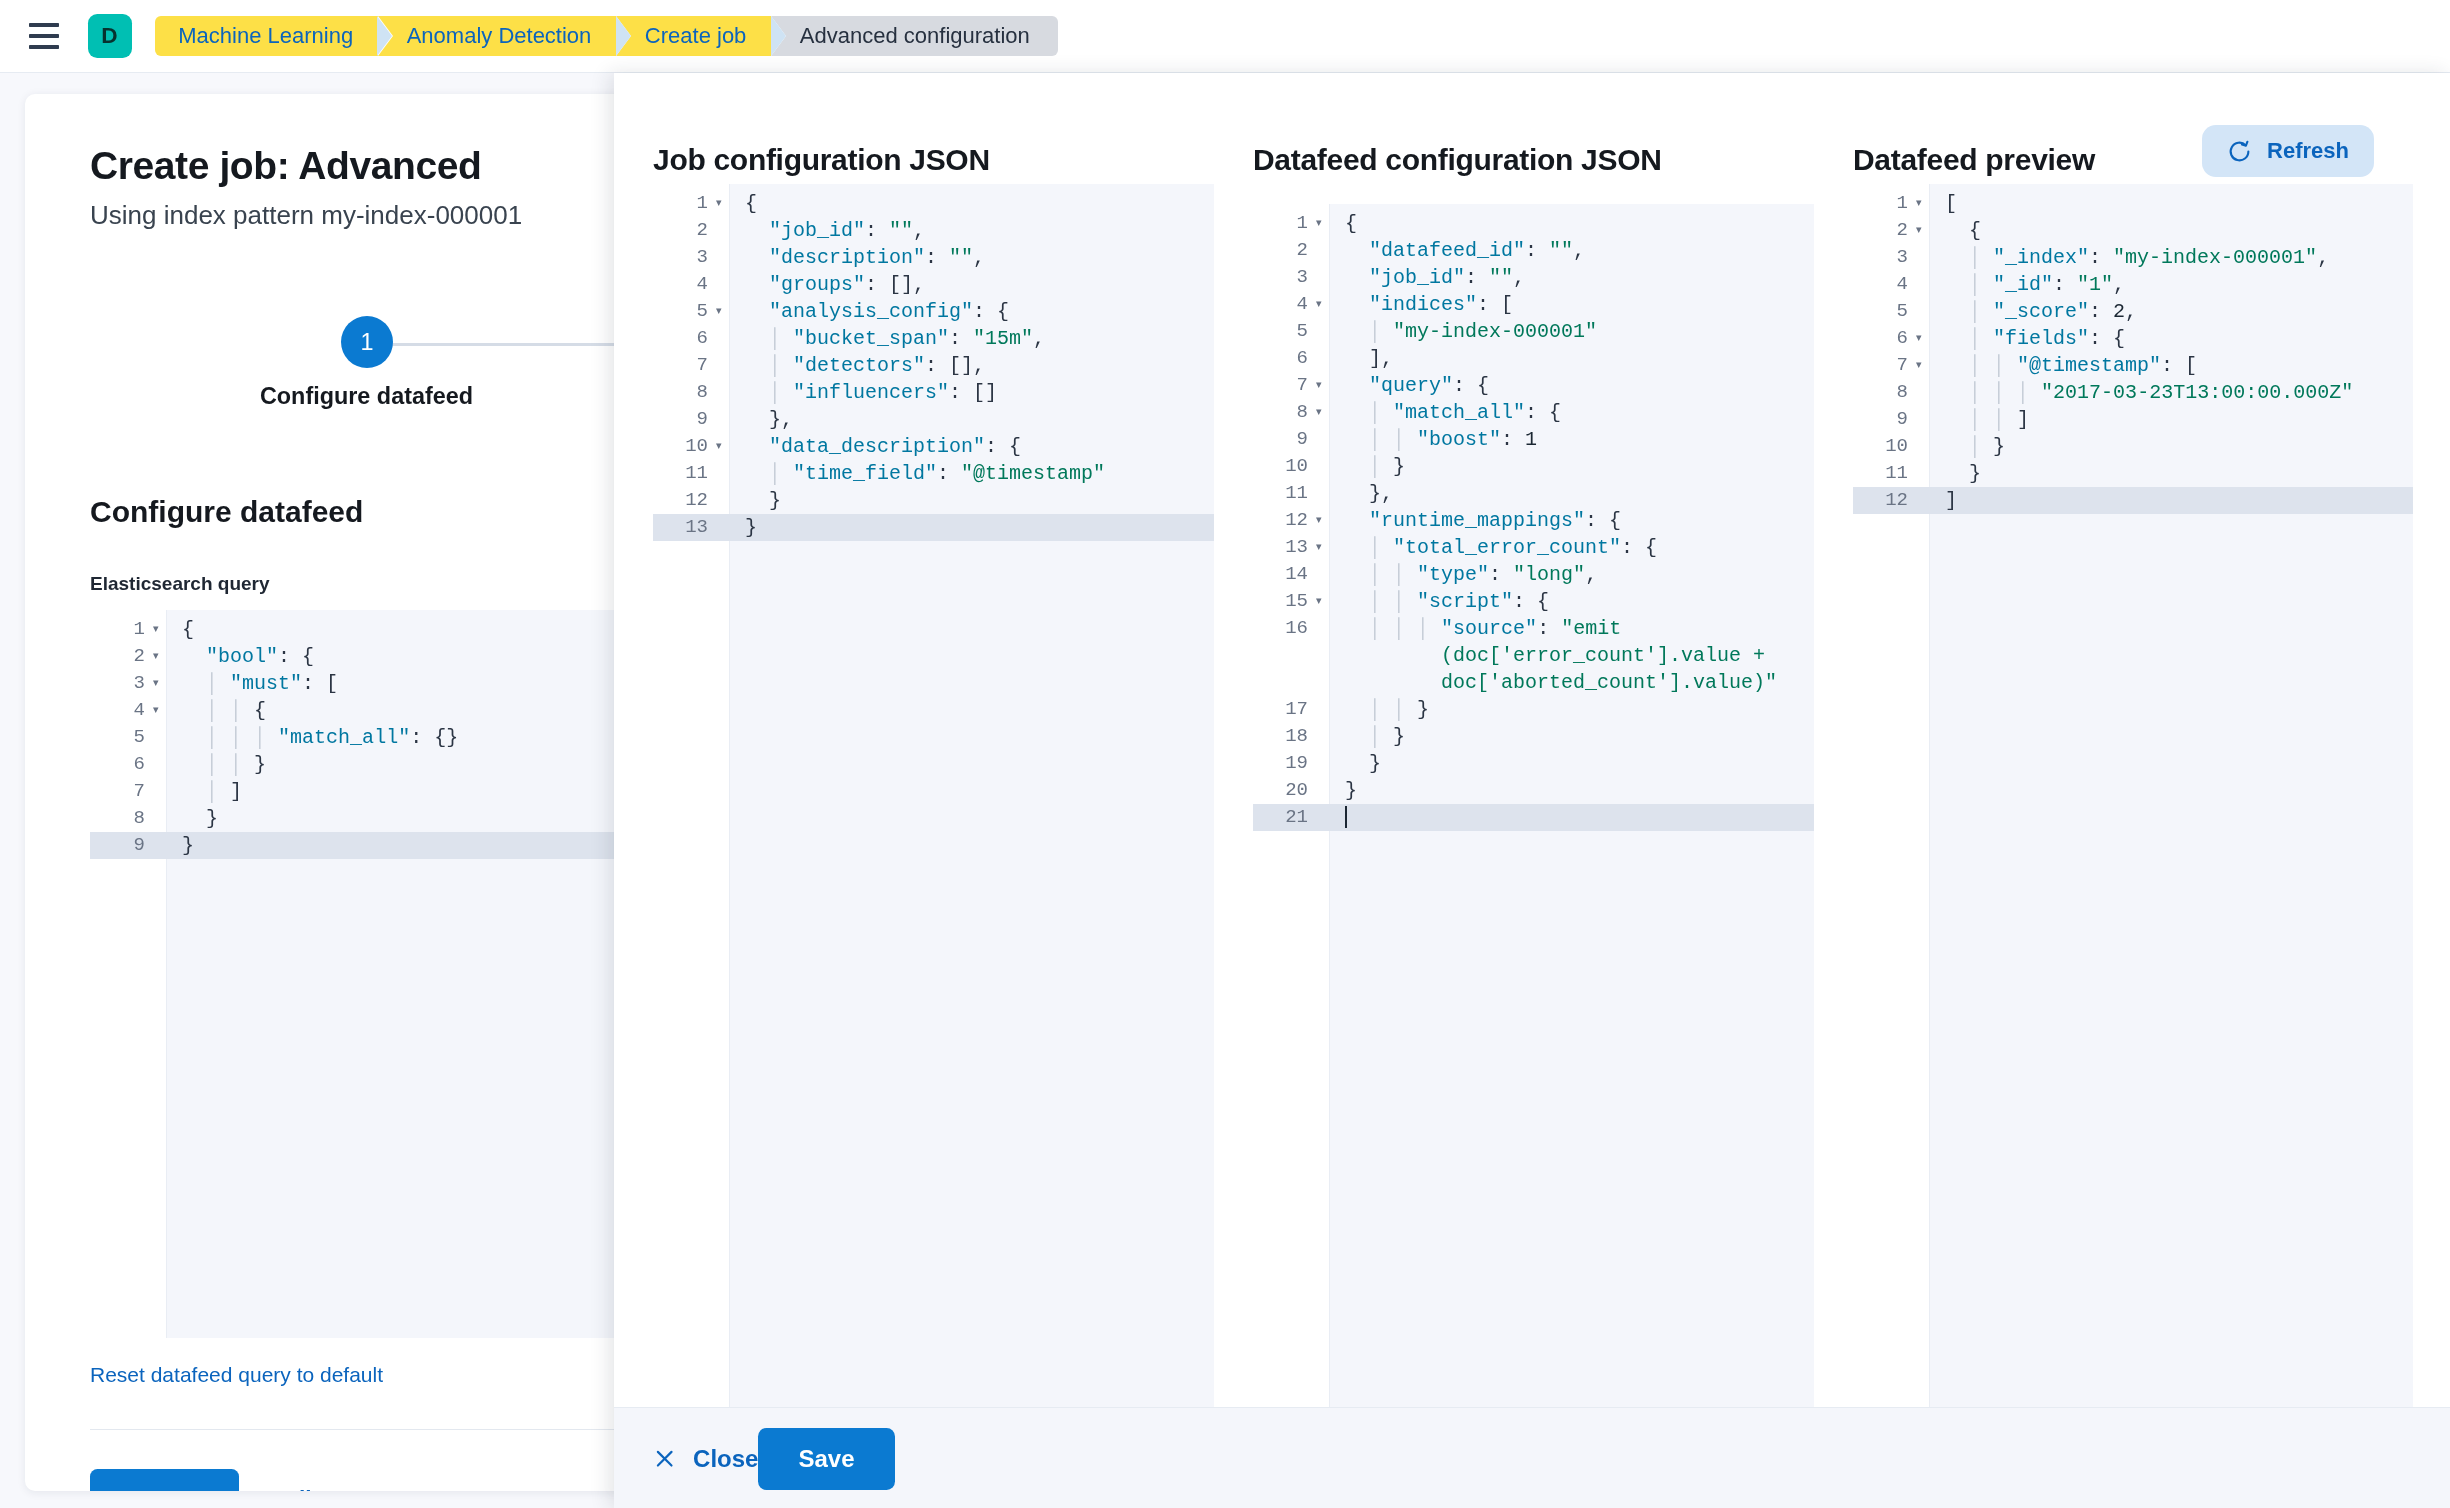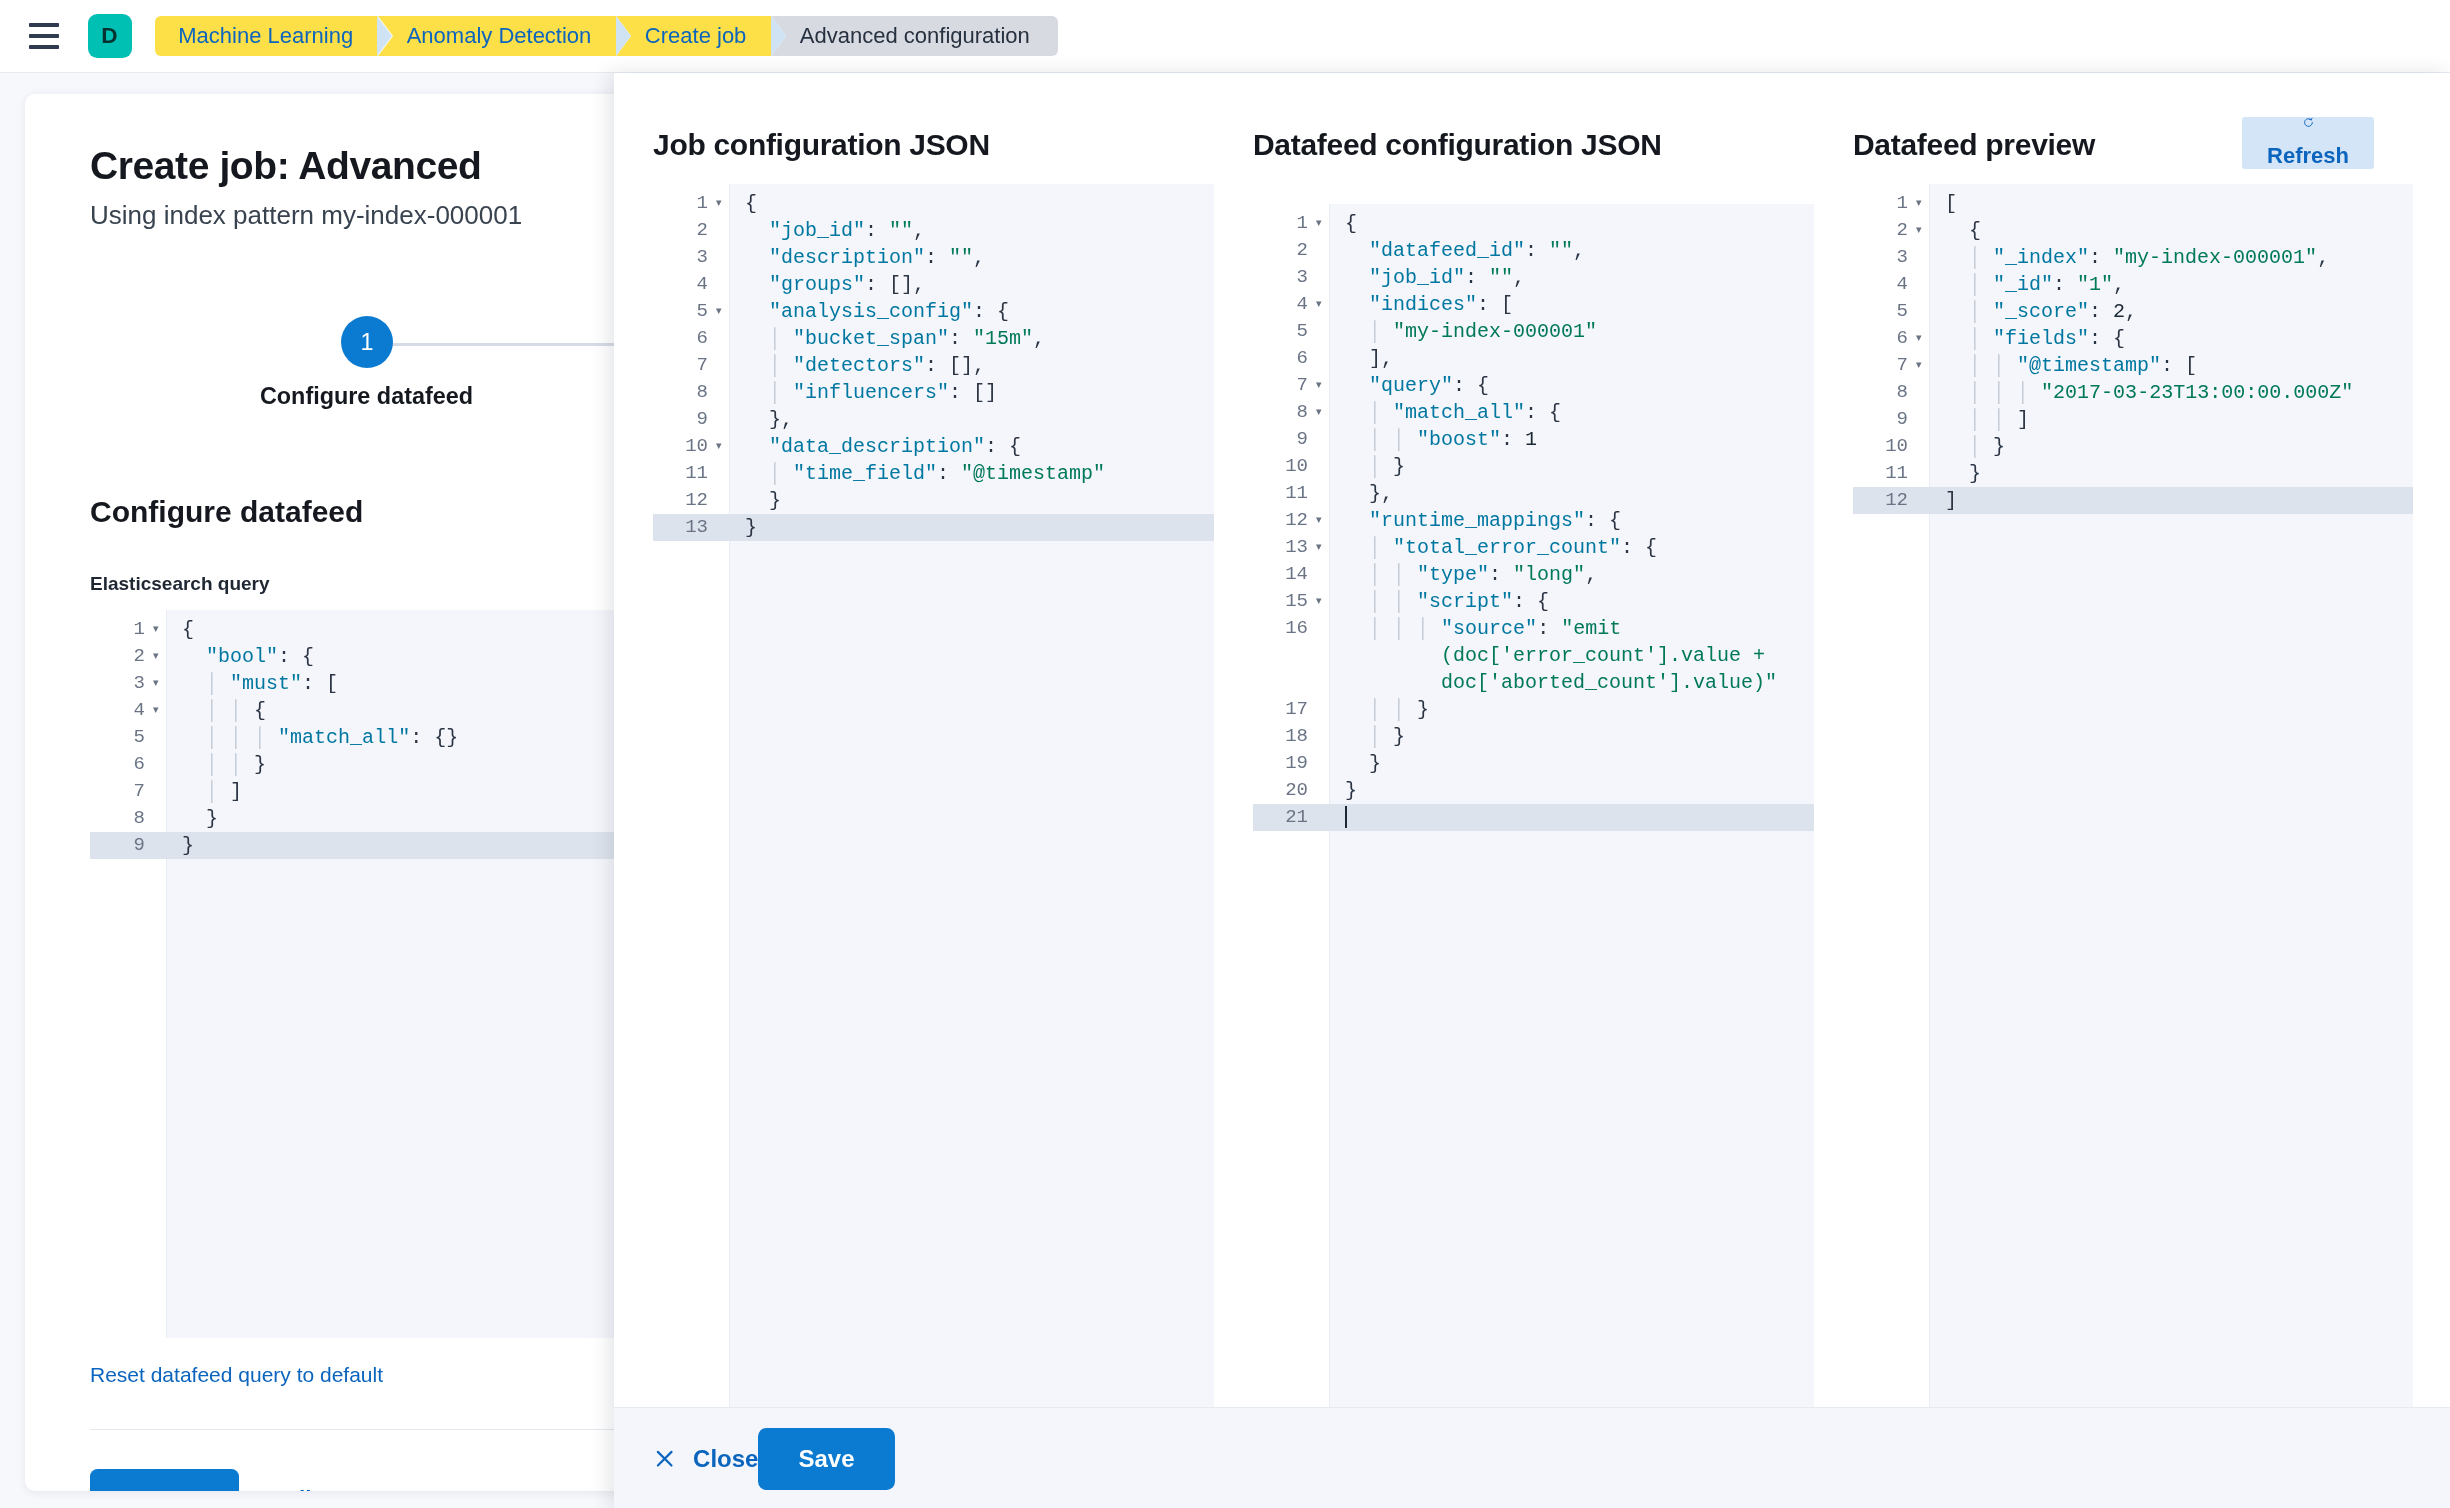"Job configuration JSON" .fcol-head { align-items: center -> flex-end }
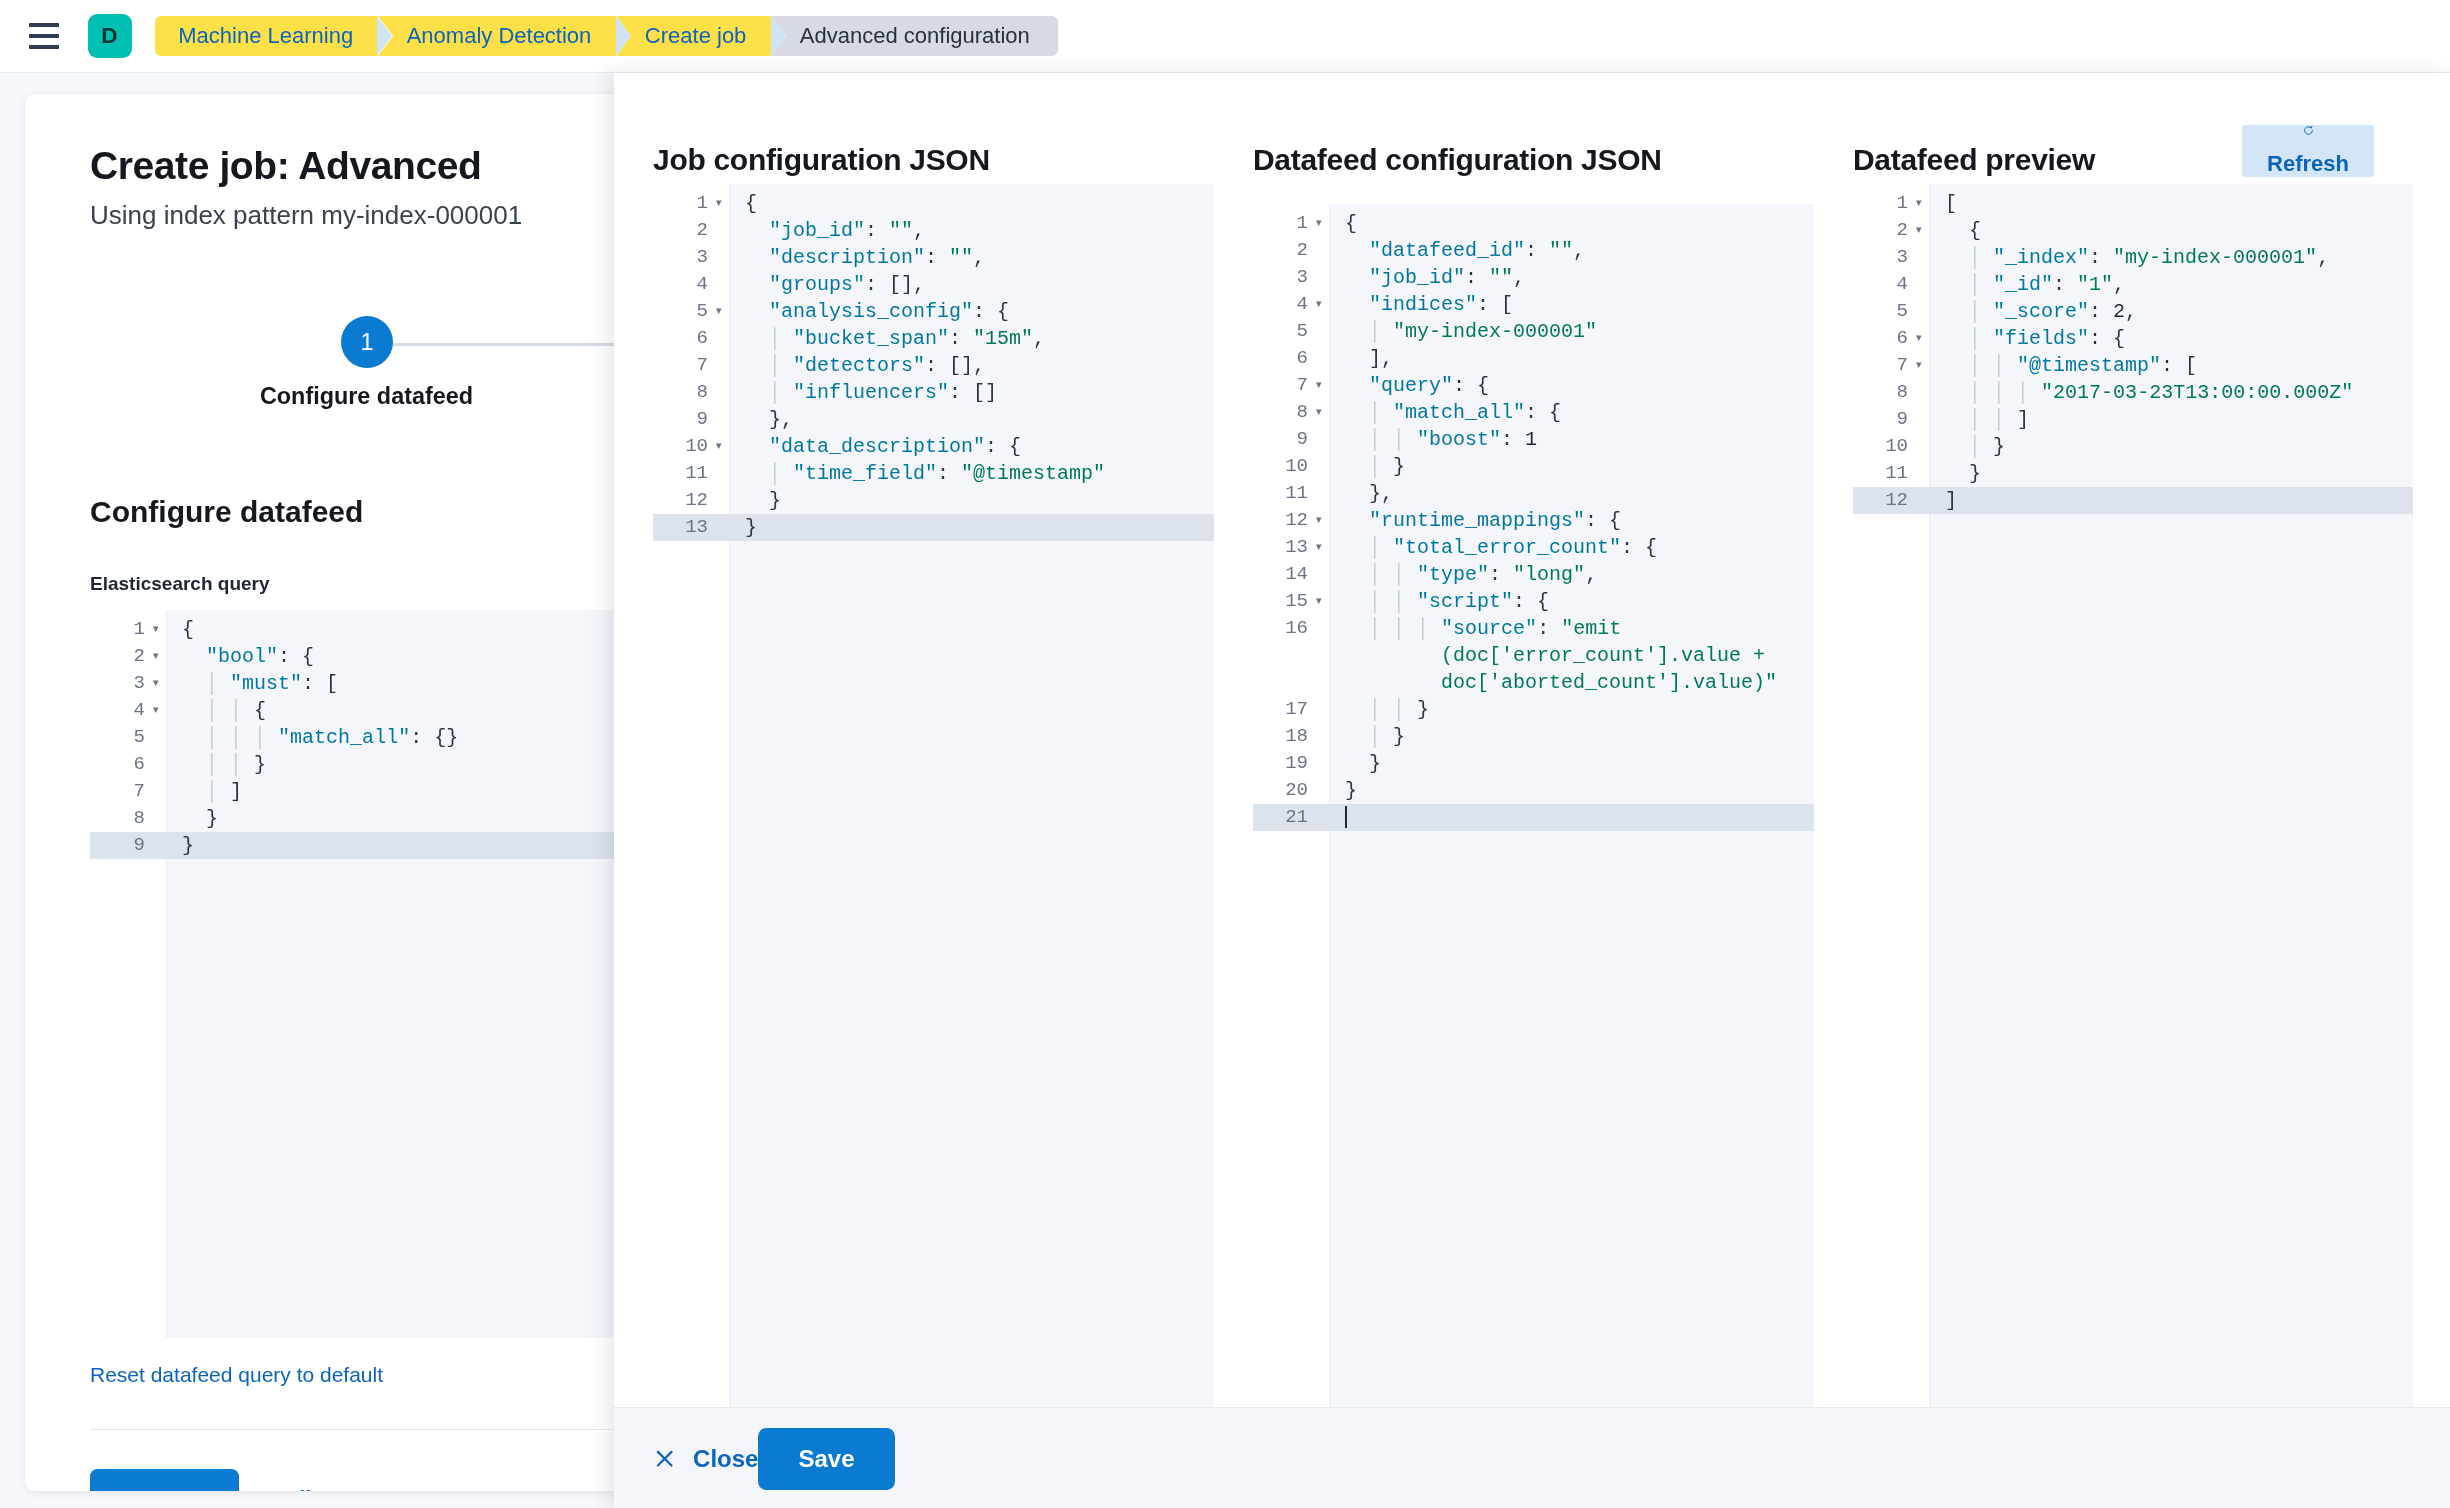"Refresh" .refresh-btn { border-radius: 3px -> 14px; flex-direction: column -> none }
